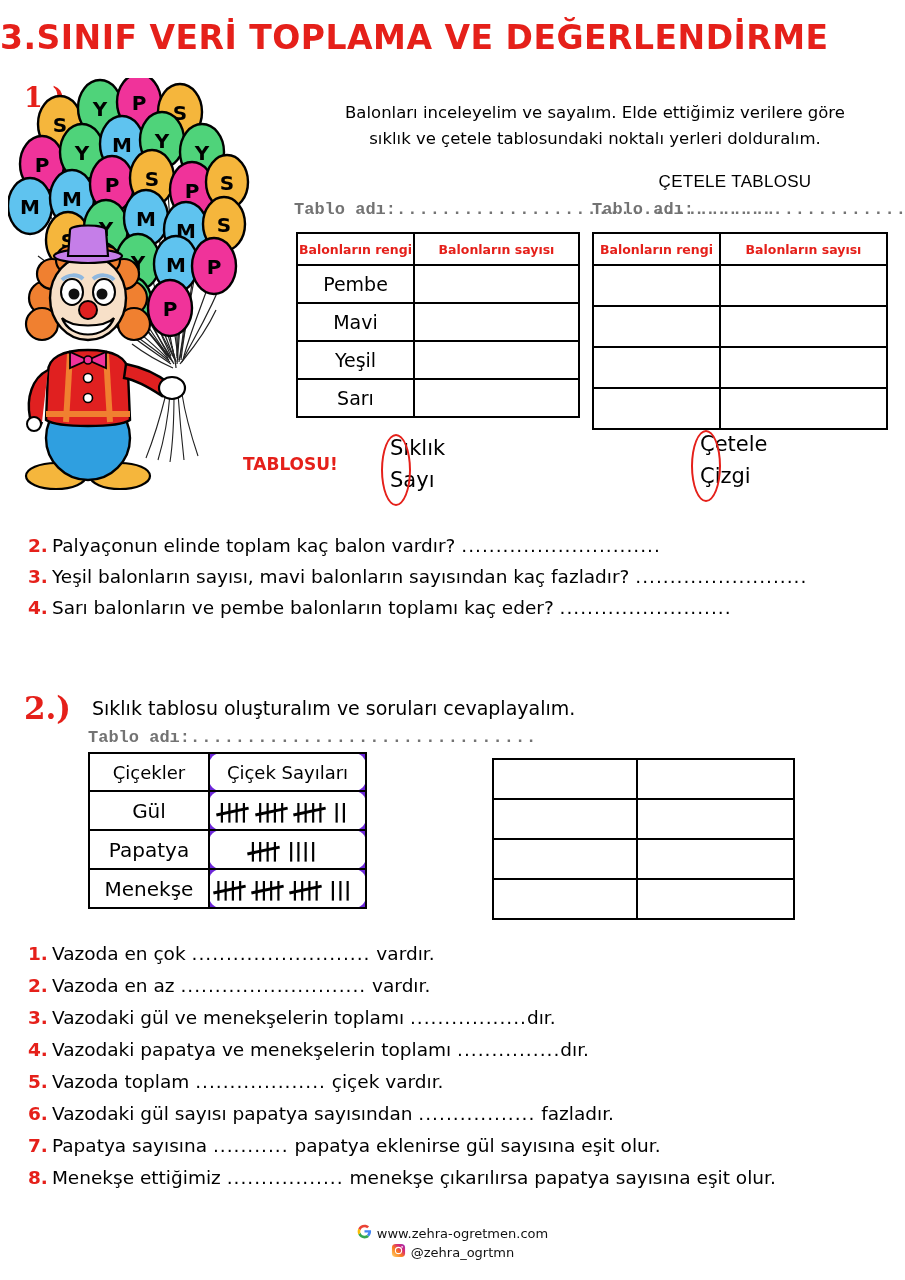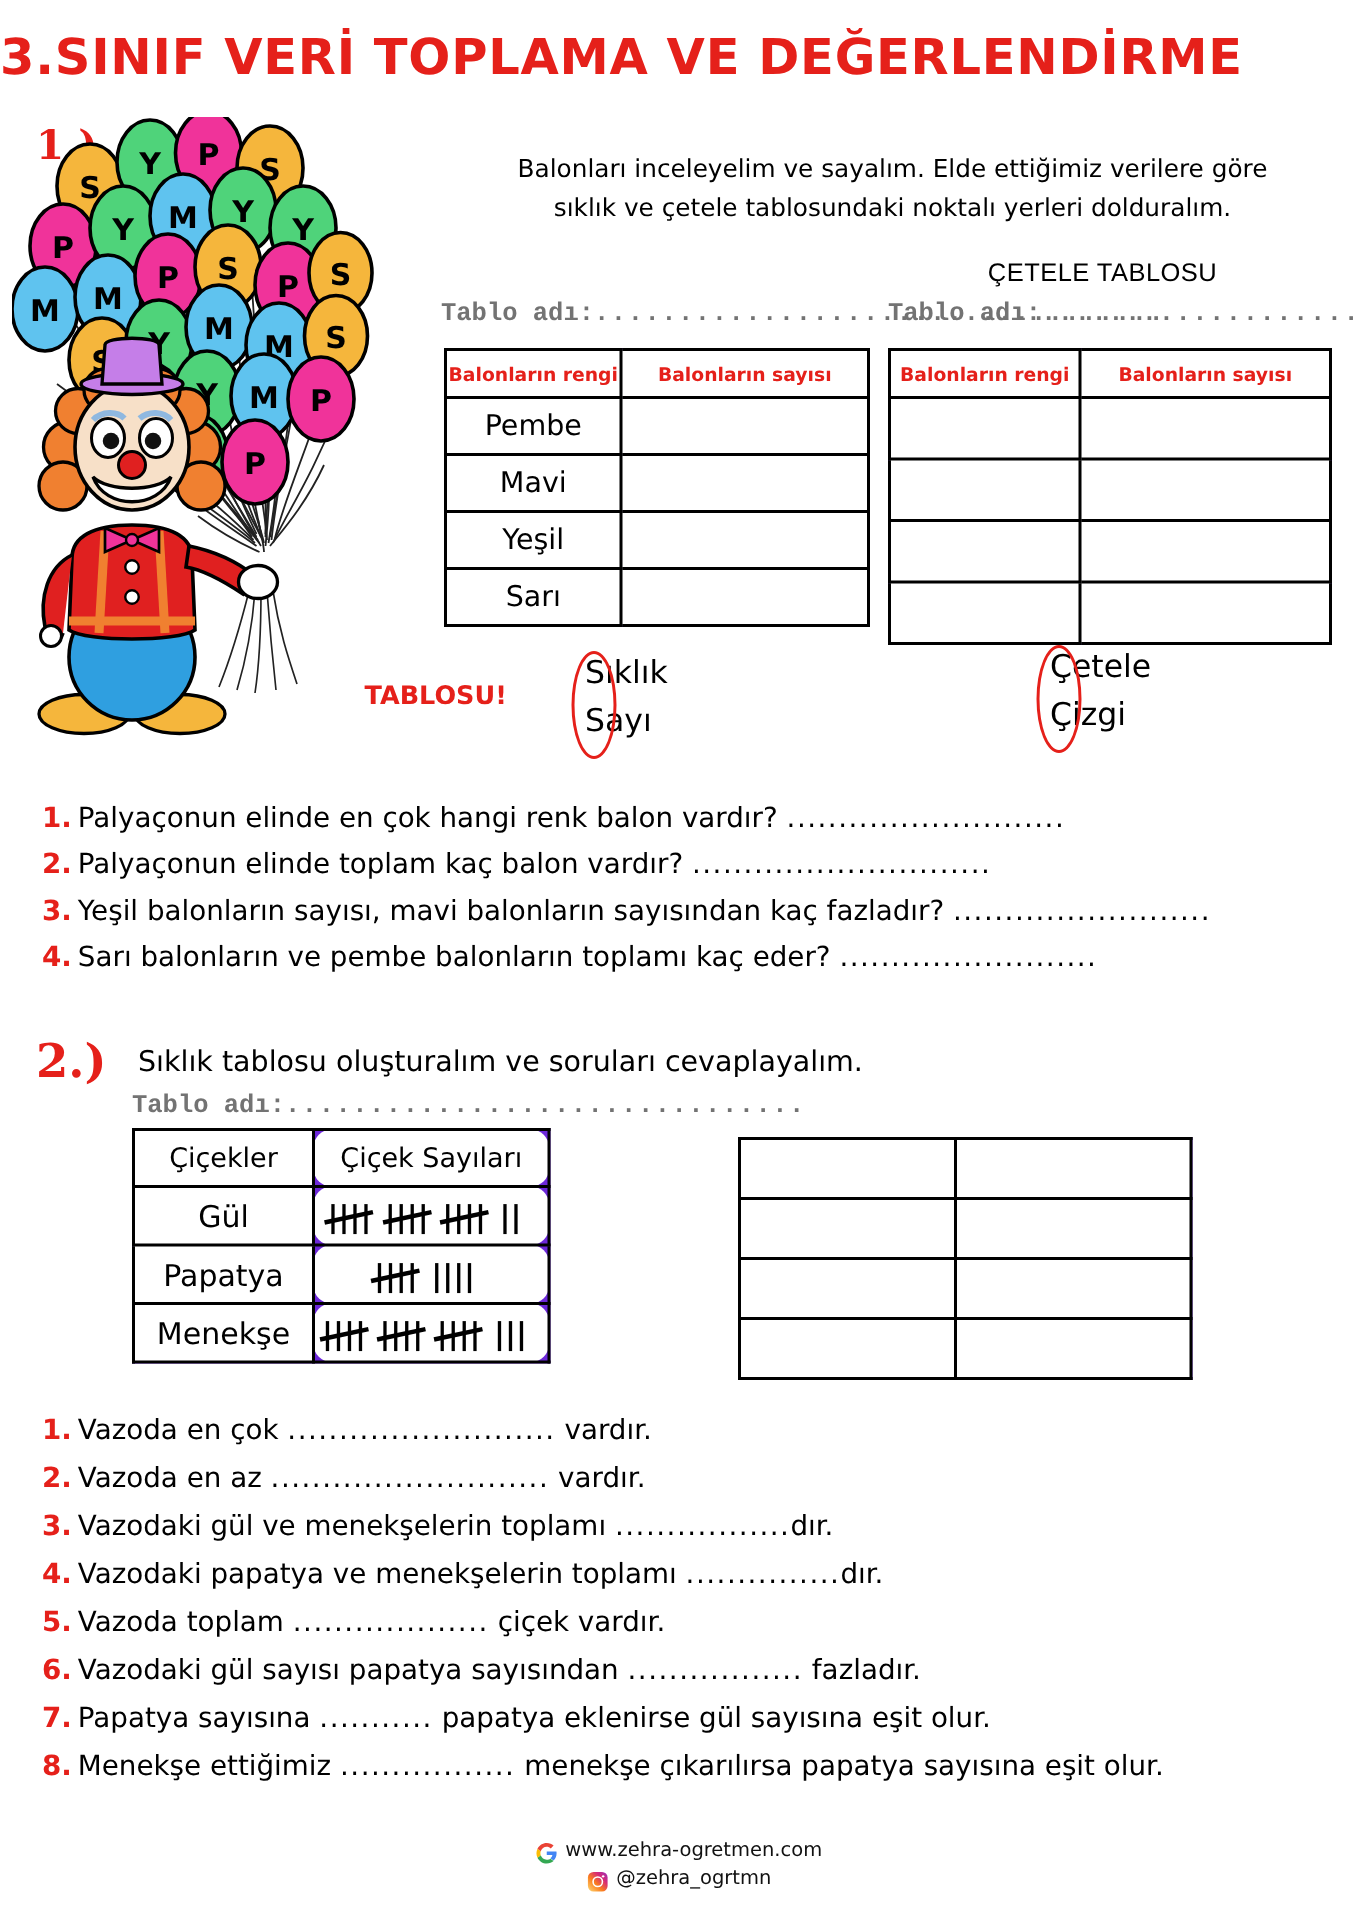"1. Palyaçonun elinde en çok" div.qrow { html: <div> <span>1.</span><span>Palyaçonun elinde en çok hangi renk balon vardır?</span> <span>...........................</span> </div> -> none }
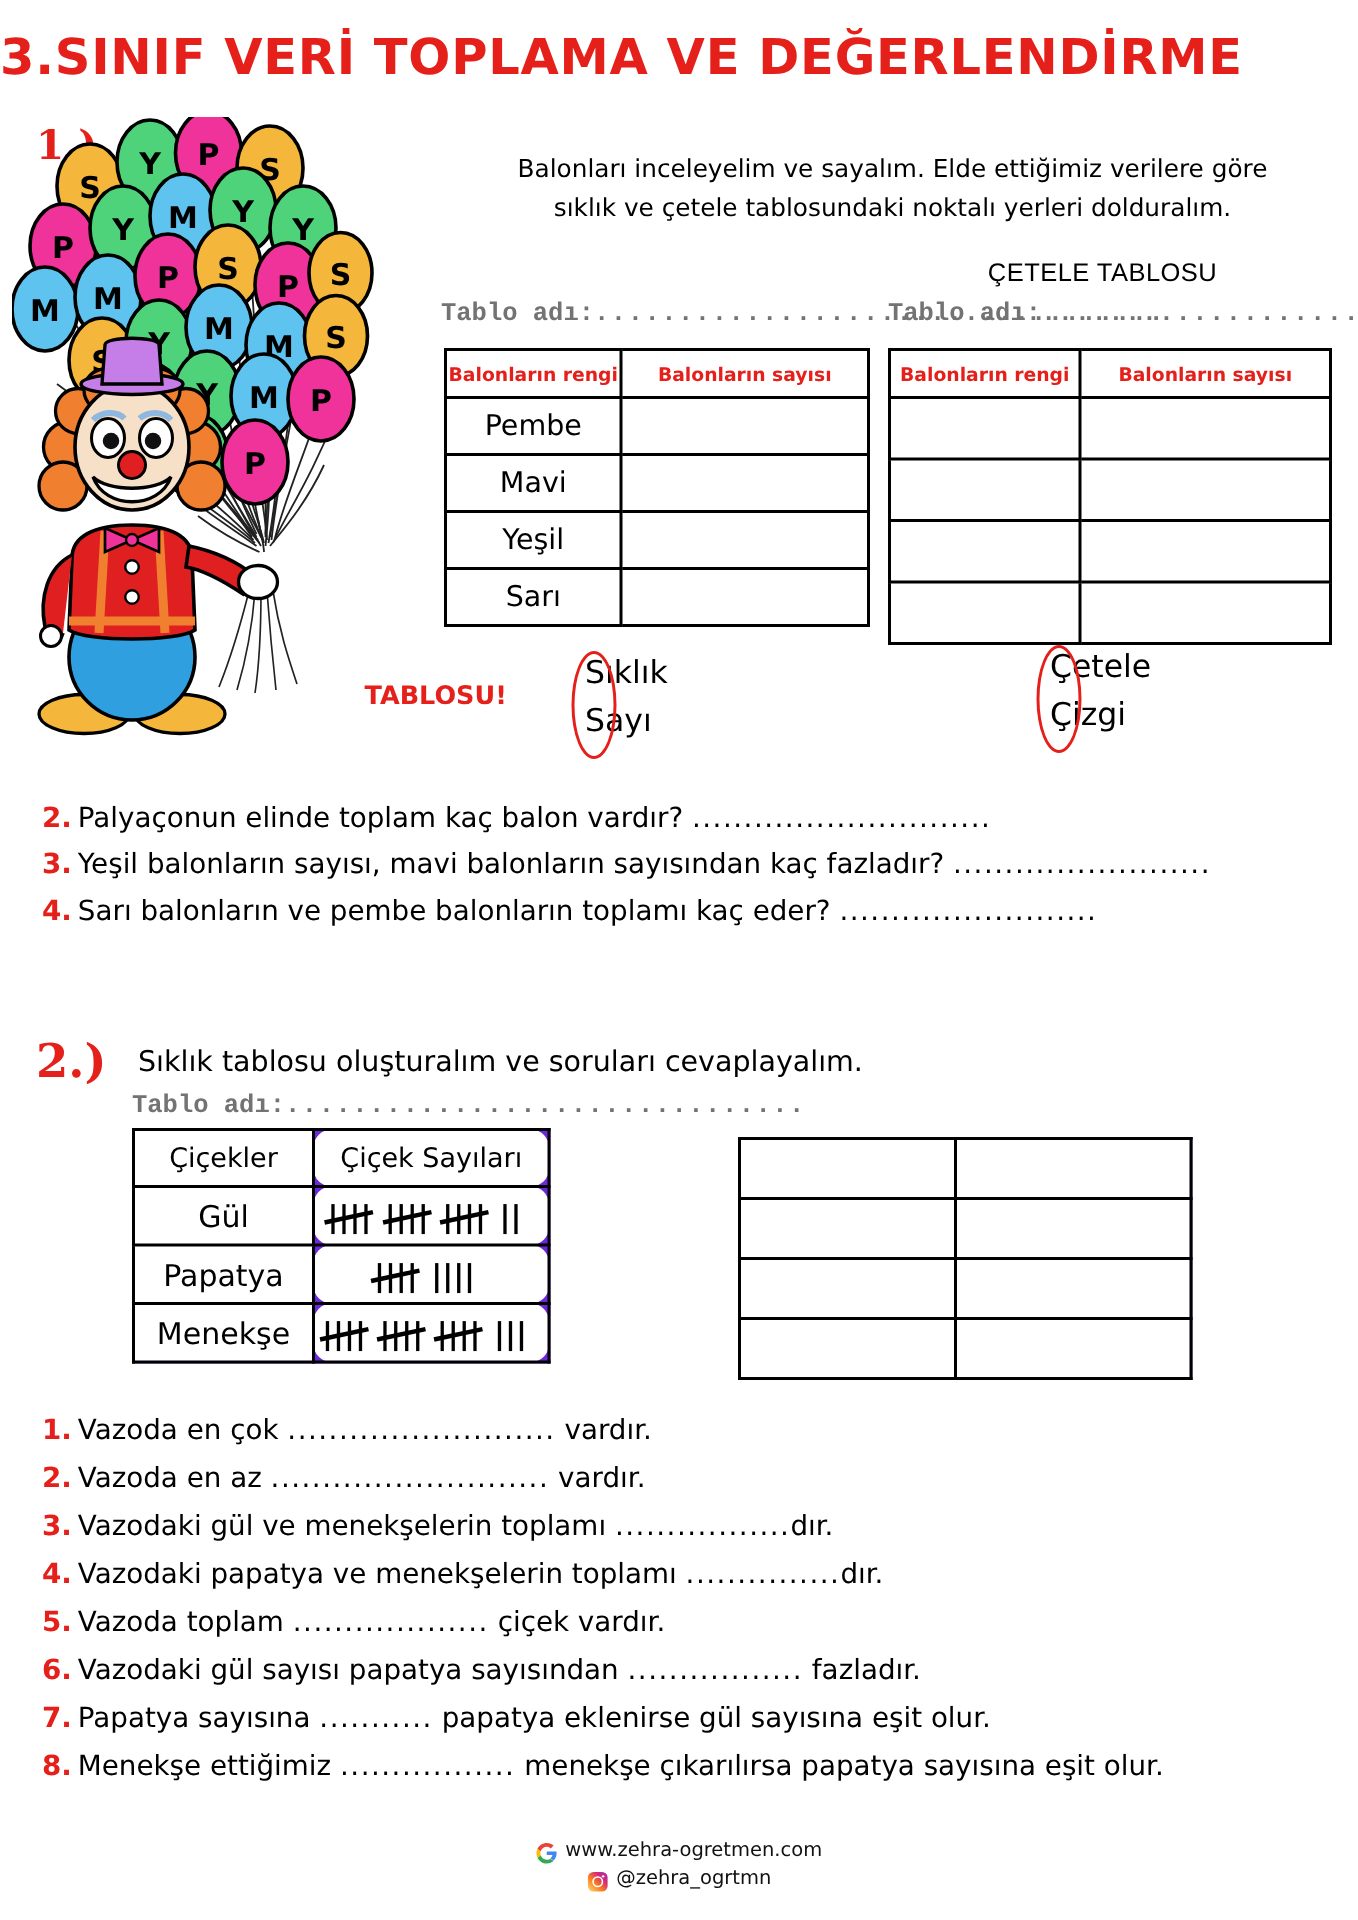"www.zehra-ogretmen.com" .footer .frow { align-items: flex-end -> flex-start }
